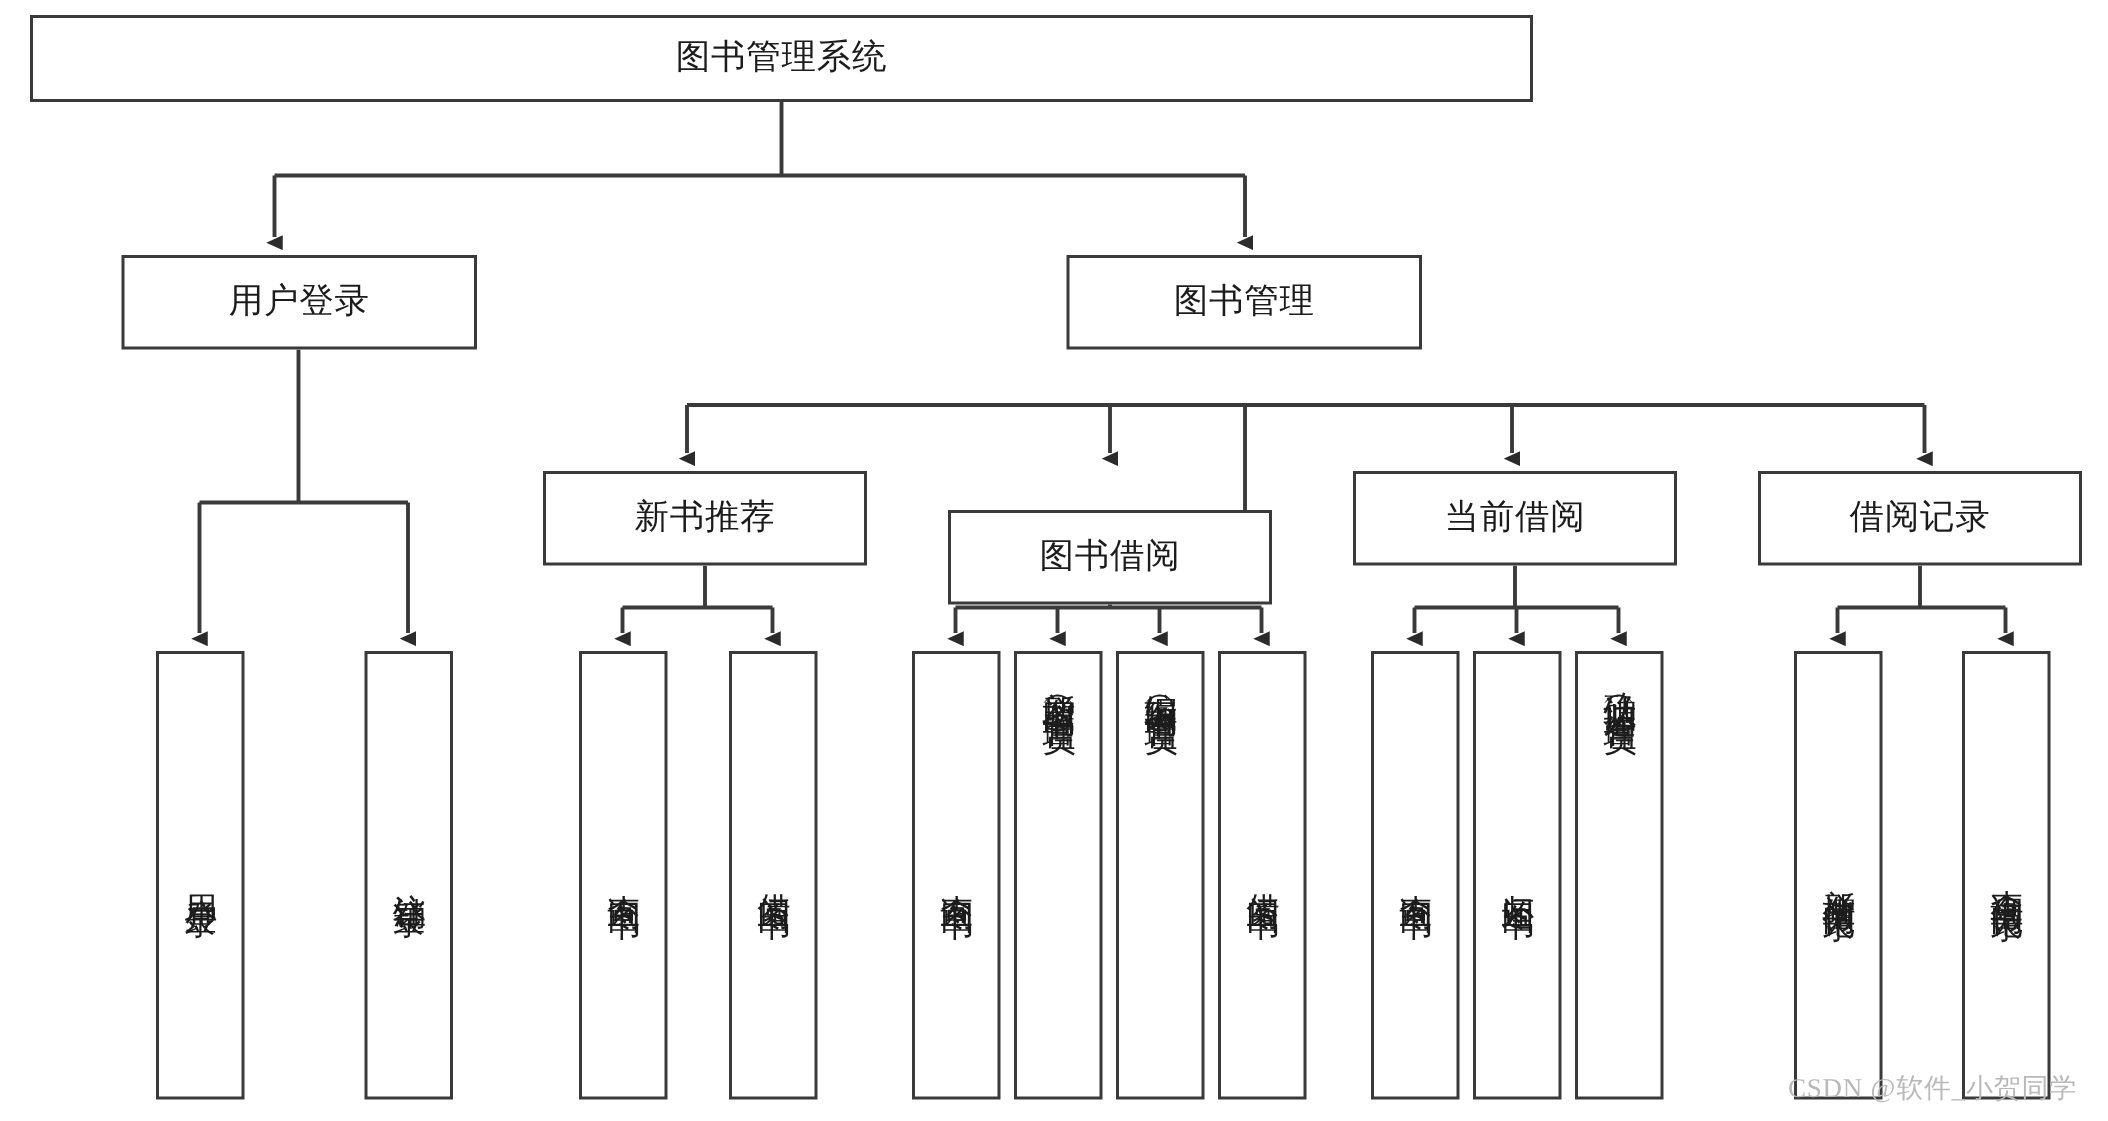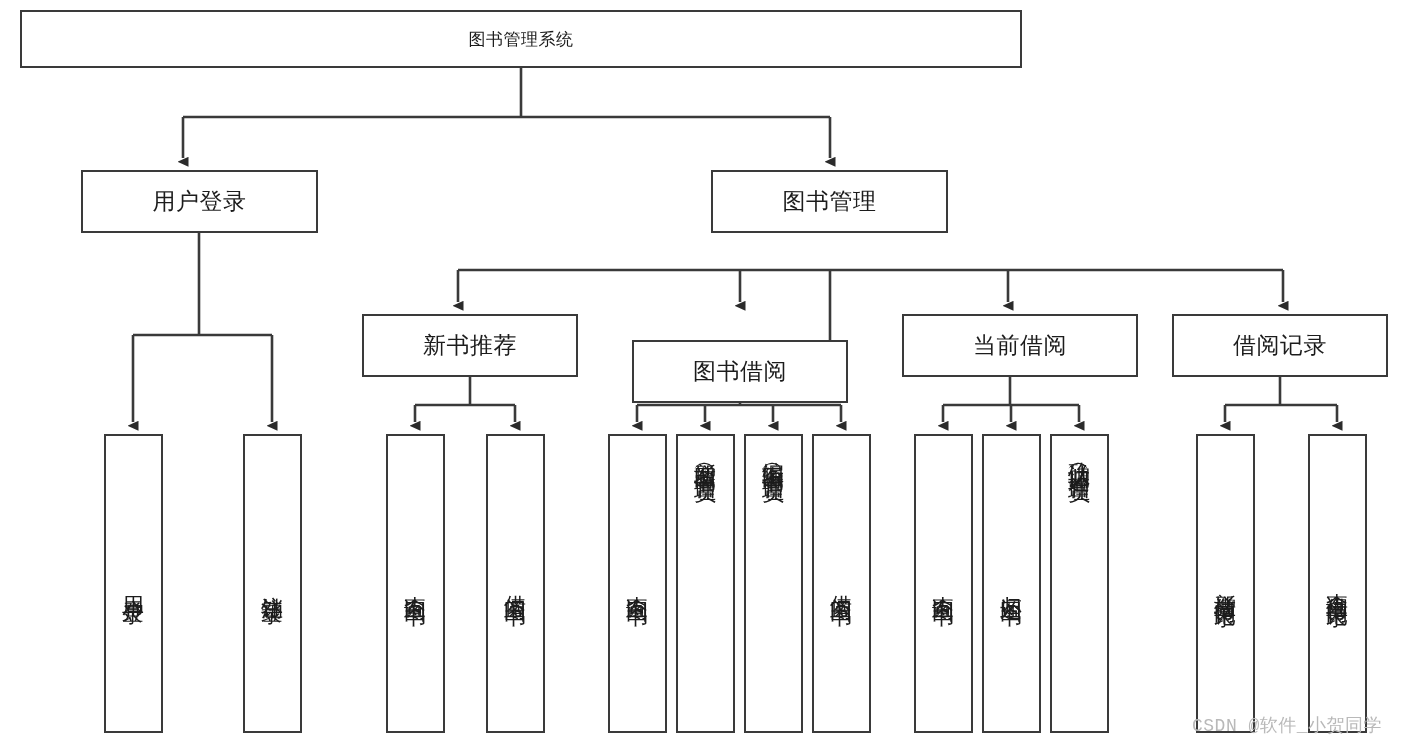"图书管理系统" .node.root .label { font-size: 17px -> 23px }
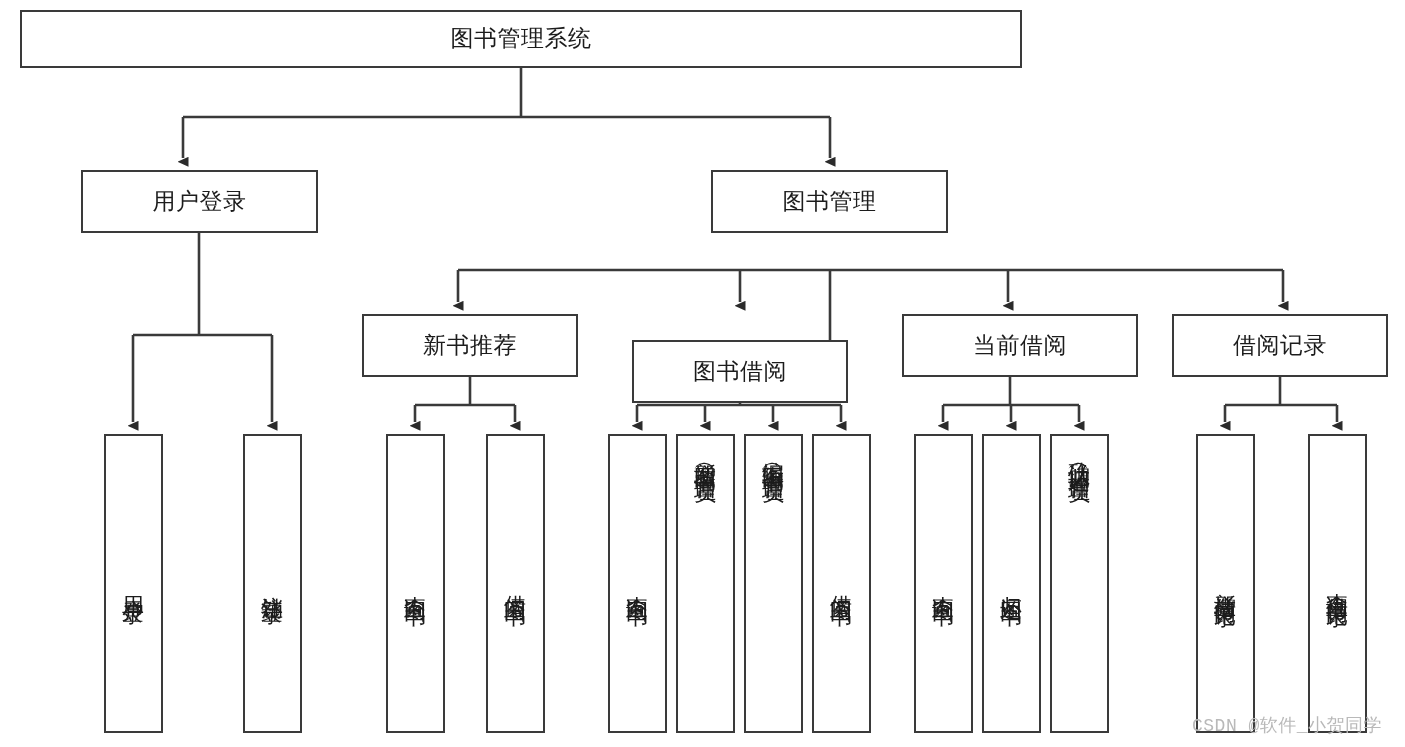"当前借阅" div.node { width: 236px -> 216px }
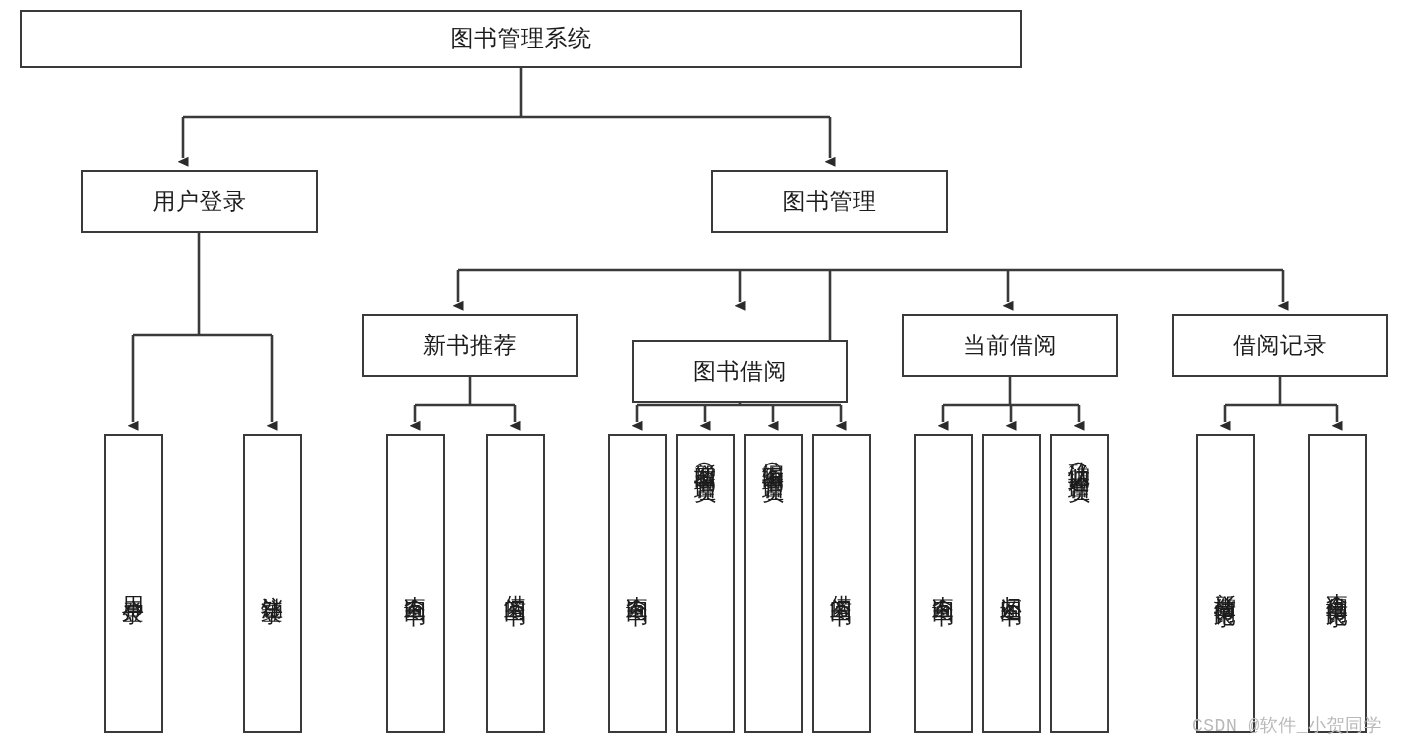"CSDN @软件_小贺同学" .watermark { font-family: Liberation Mono, monospace -> Liberation Serif, serif }
